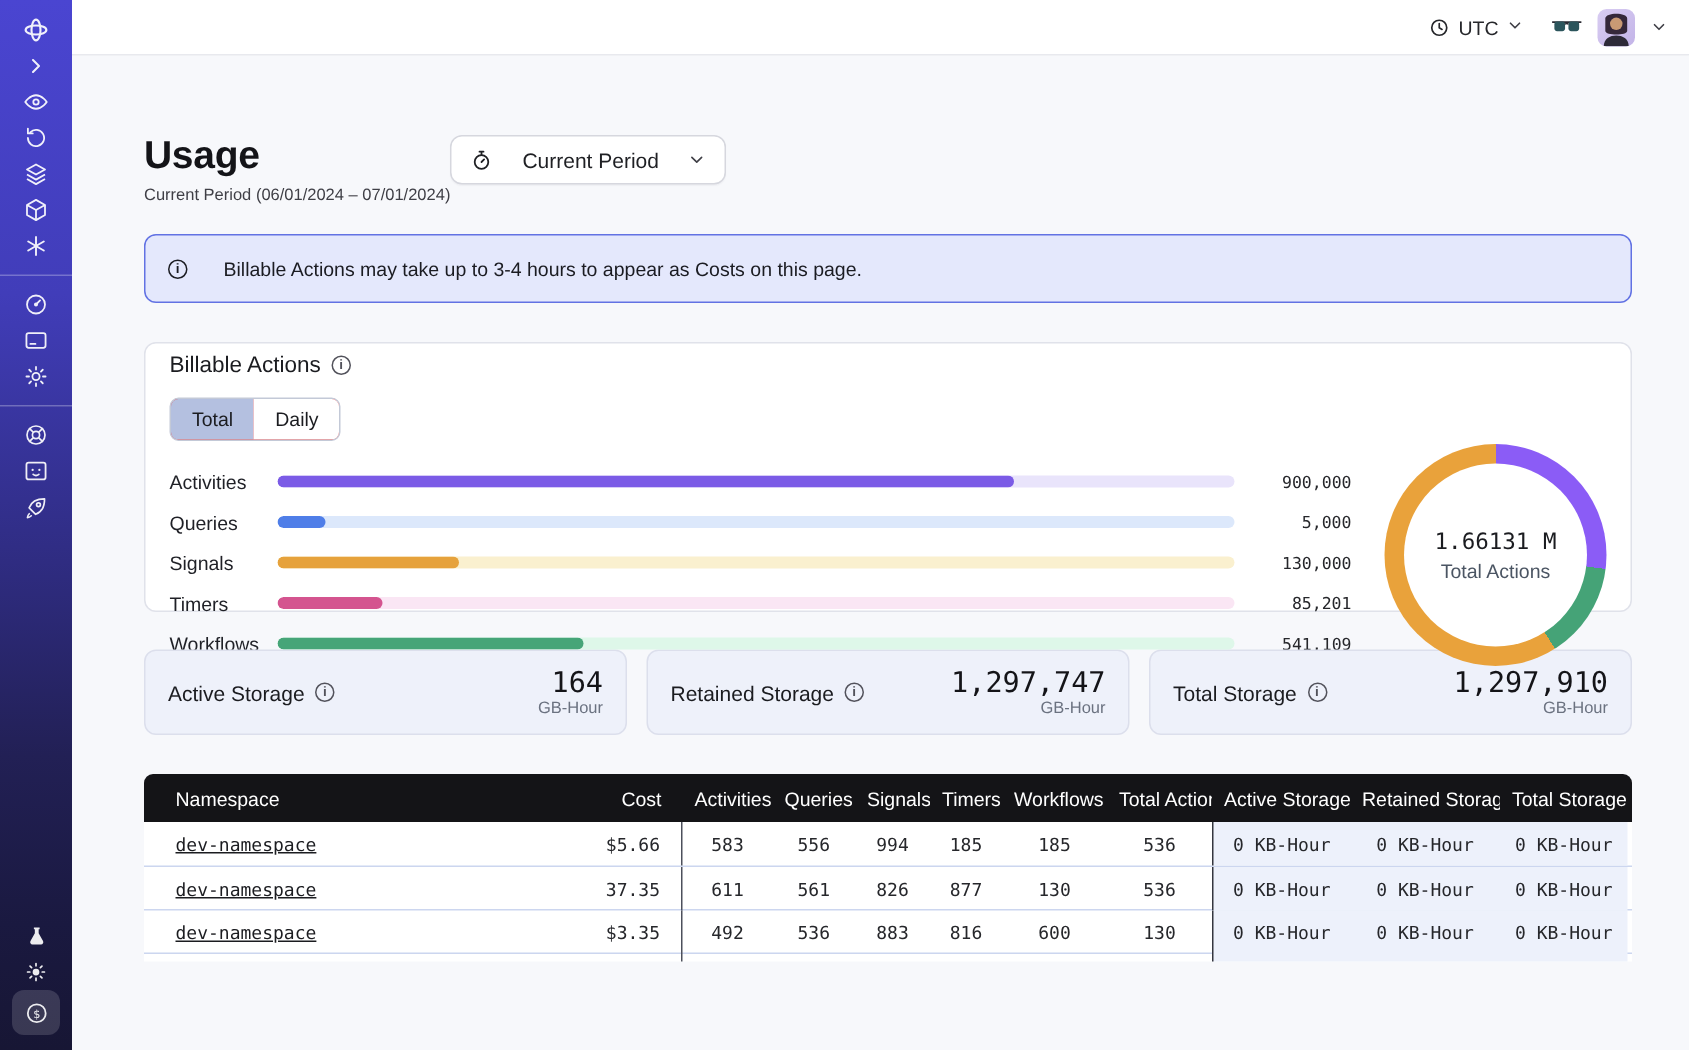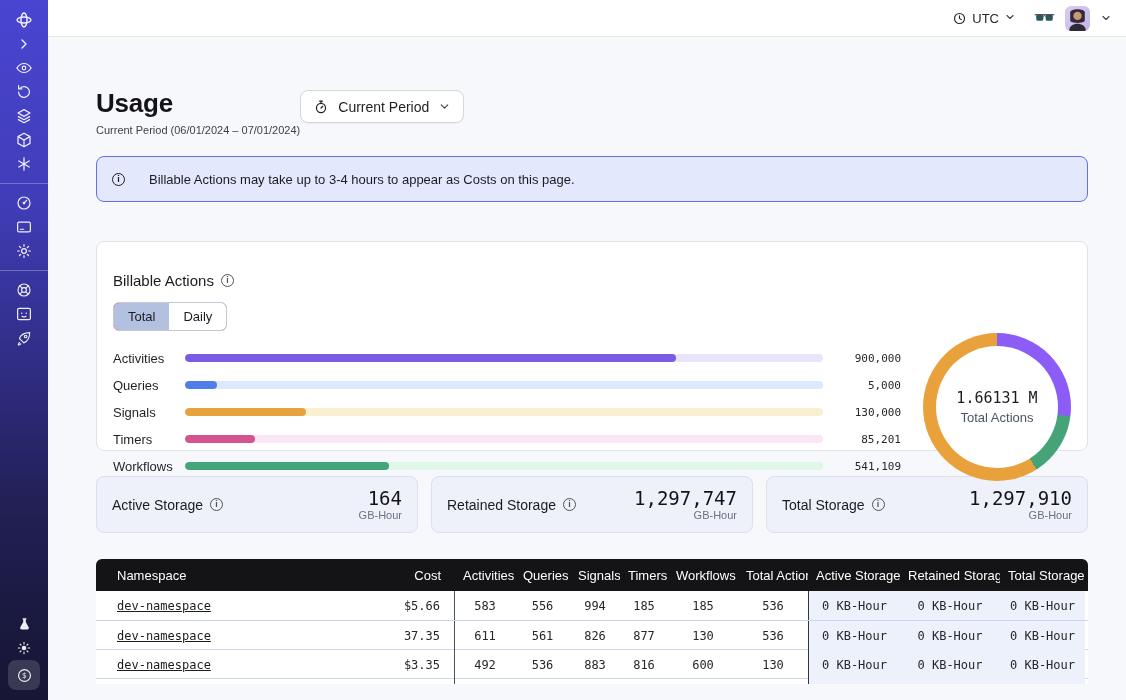"Current Period" .period-btn { gap: 9px -> 19px }
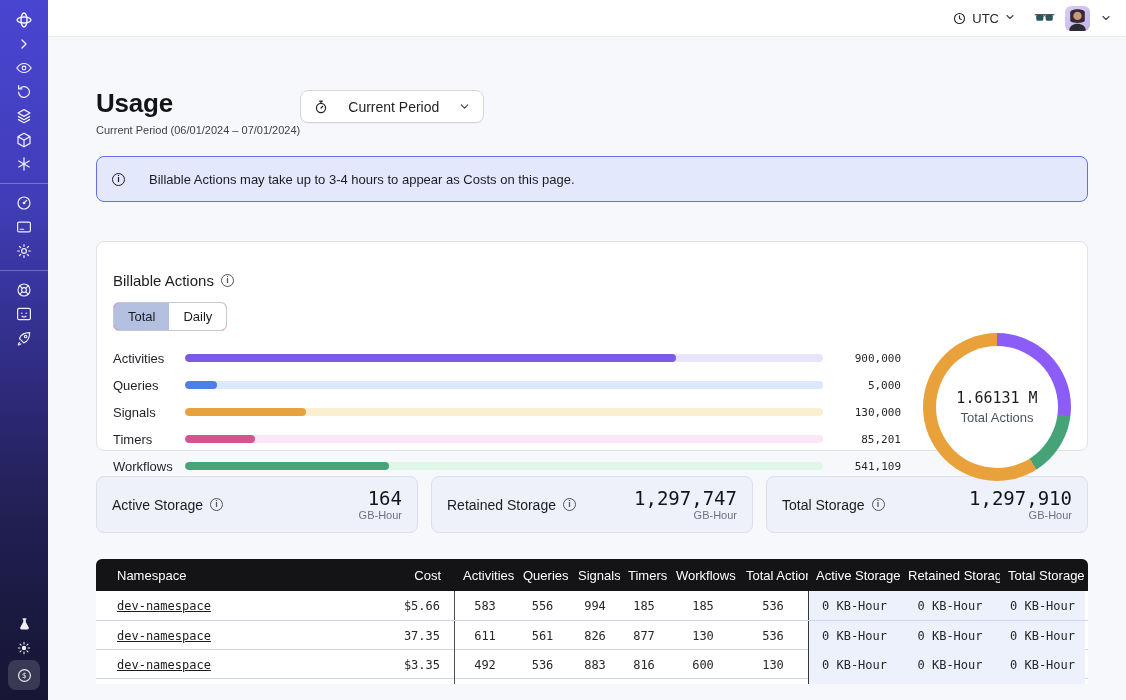"Billable Actions" .card { height: 210px -> 180px; margin-top: 39px -> 26px; padding: 30px 16px -> 6px 16px }
